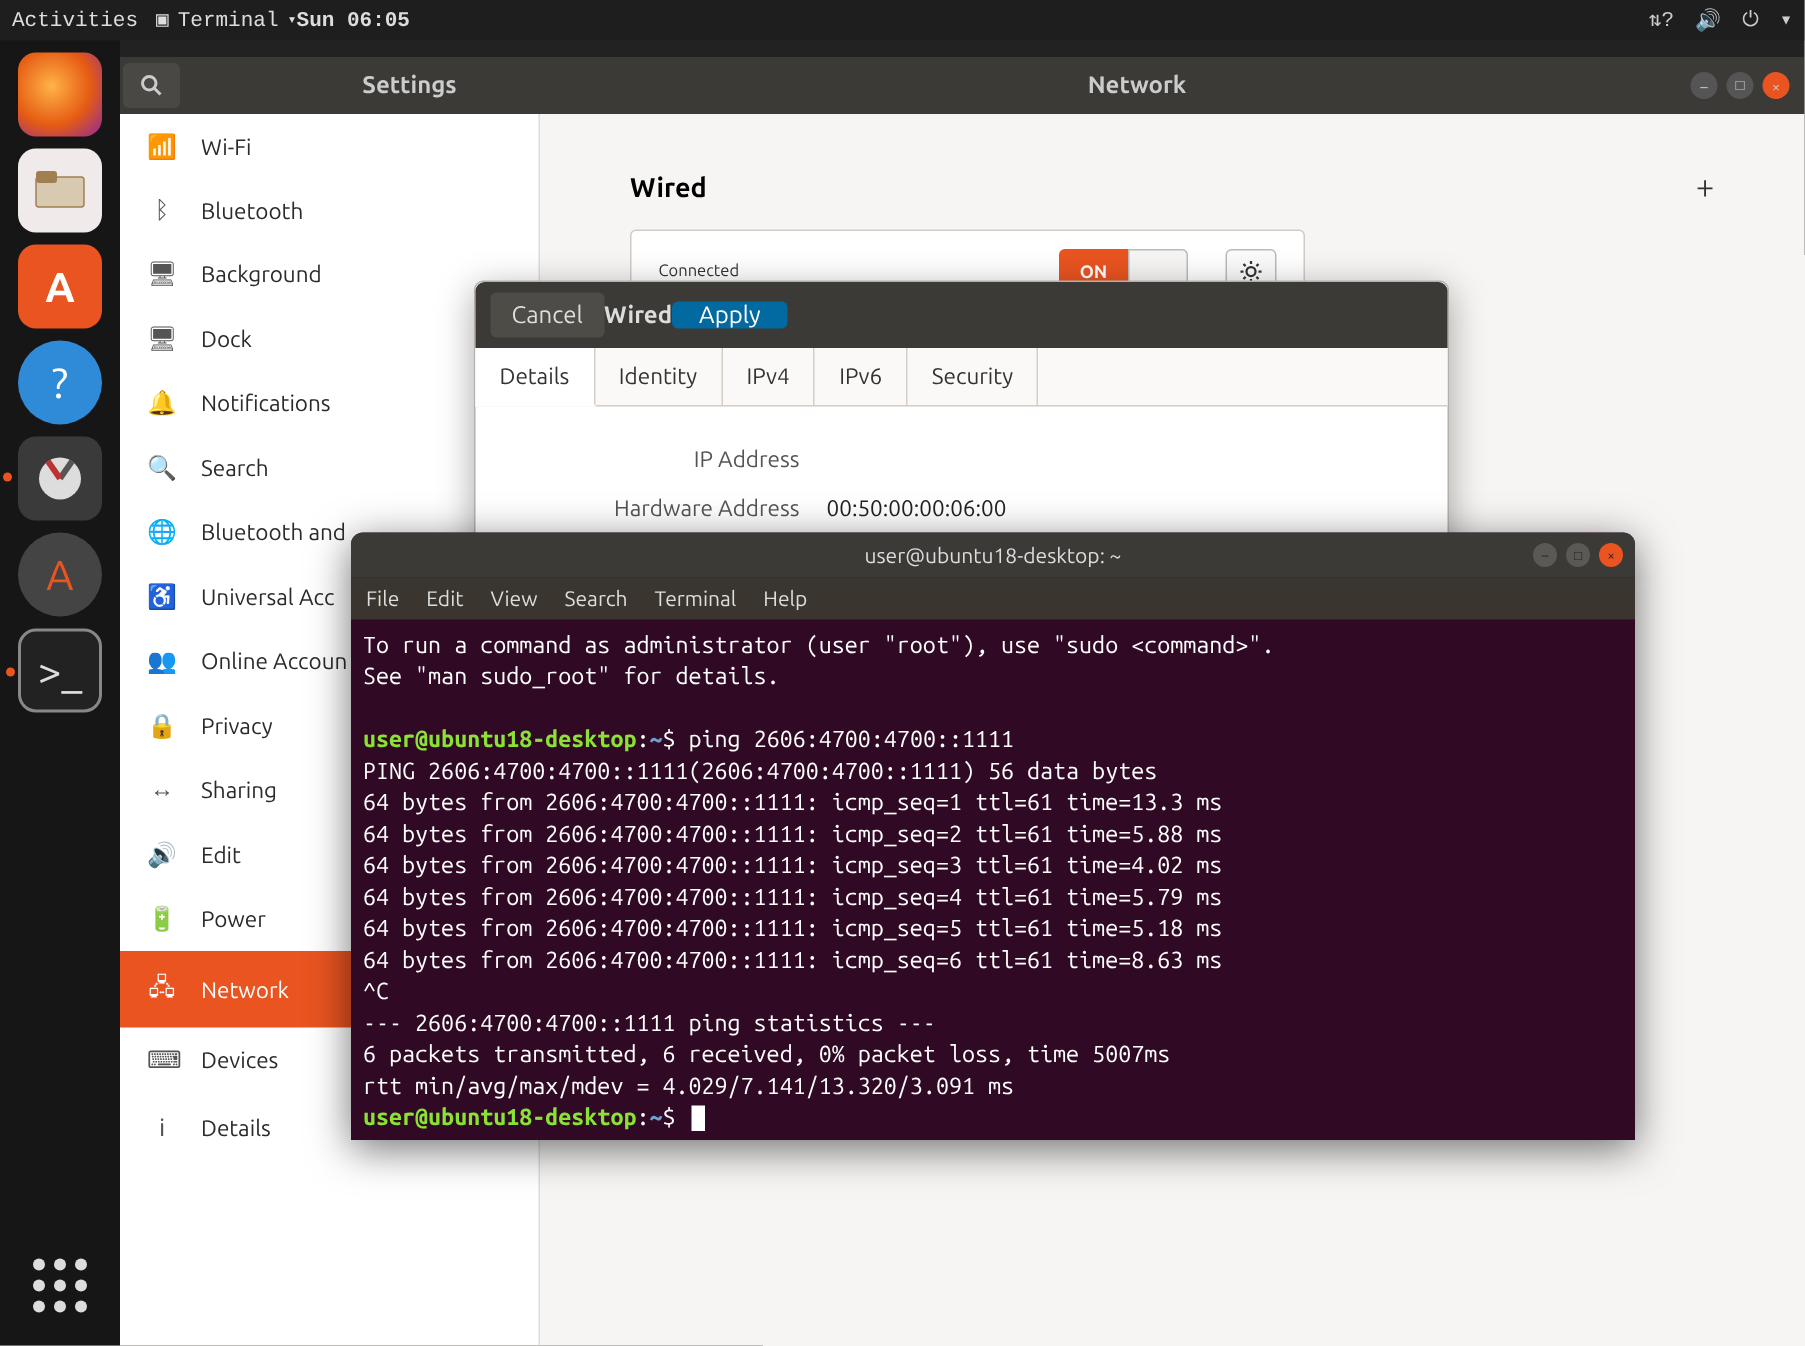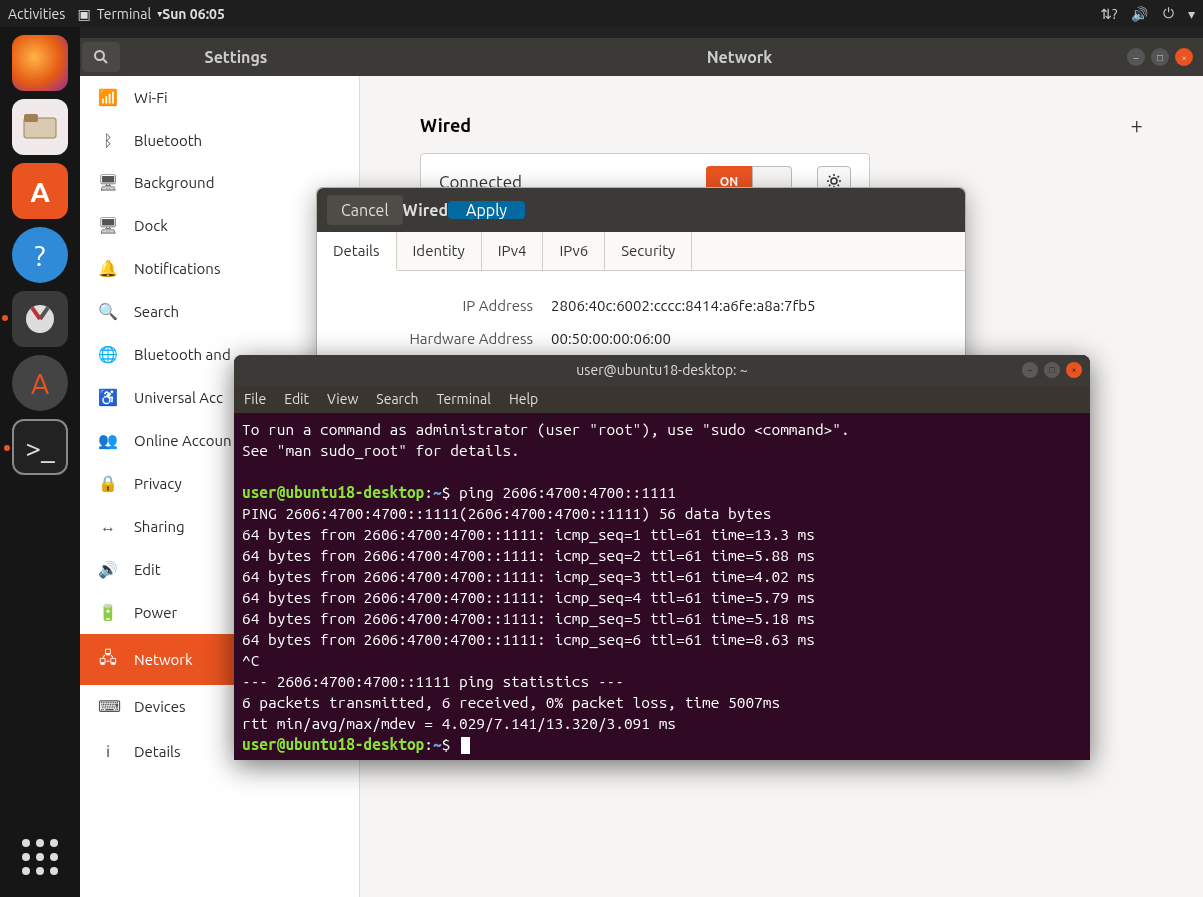"Activities" .topbar { font-family: none -> Liberation Mono, monospace }
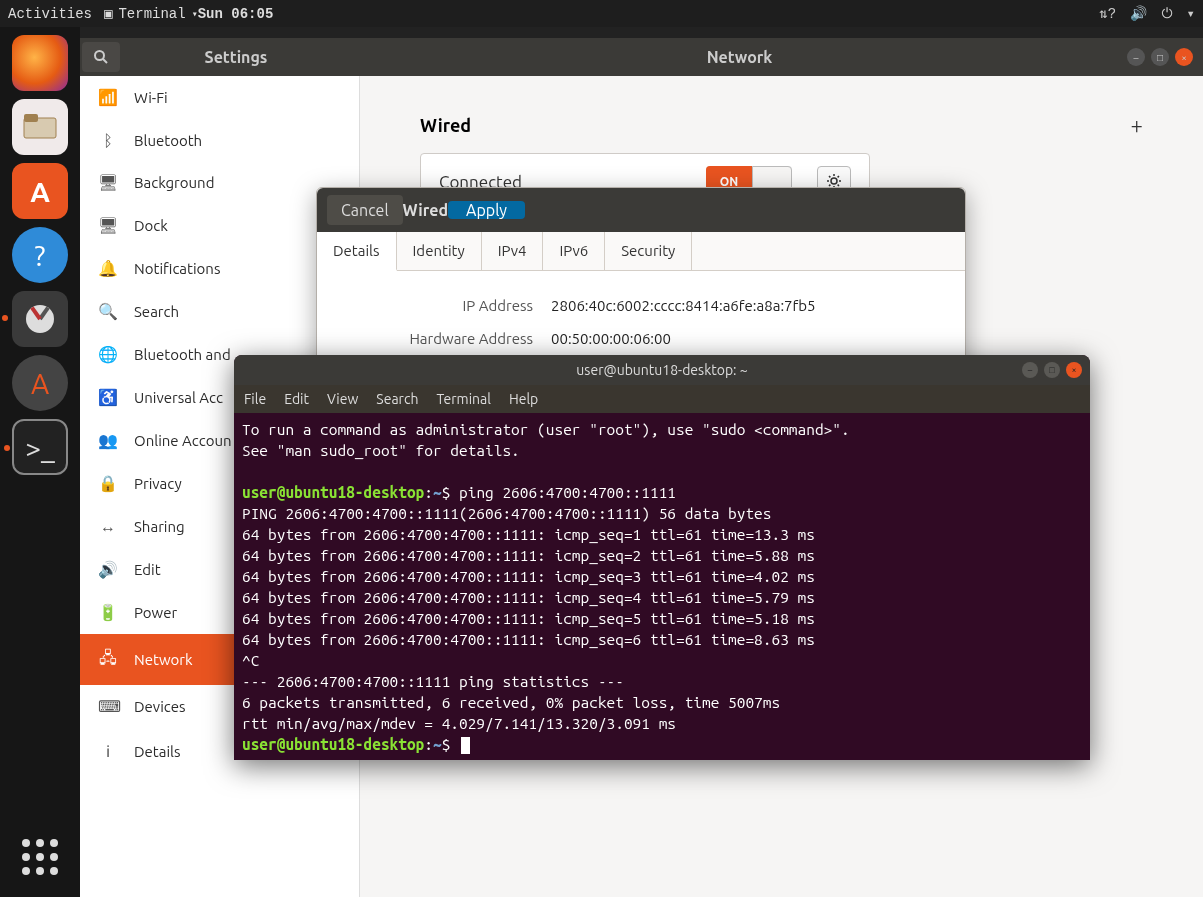"Settings" .settings-titlebar { gap: none -> 37px }
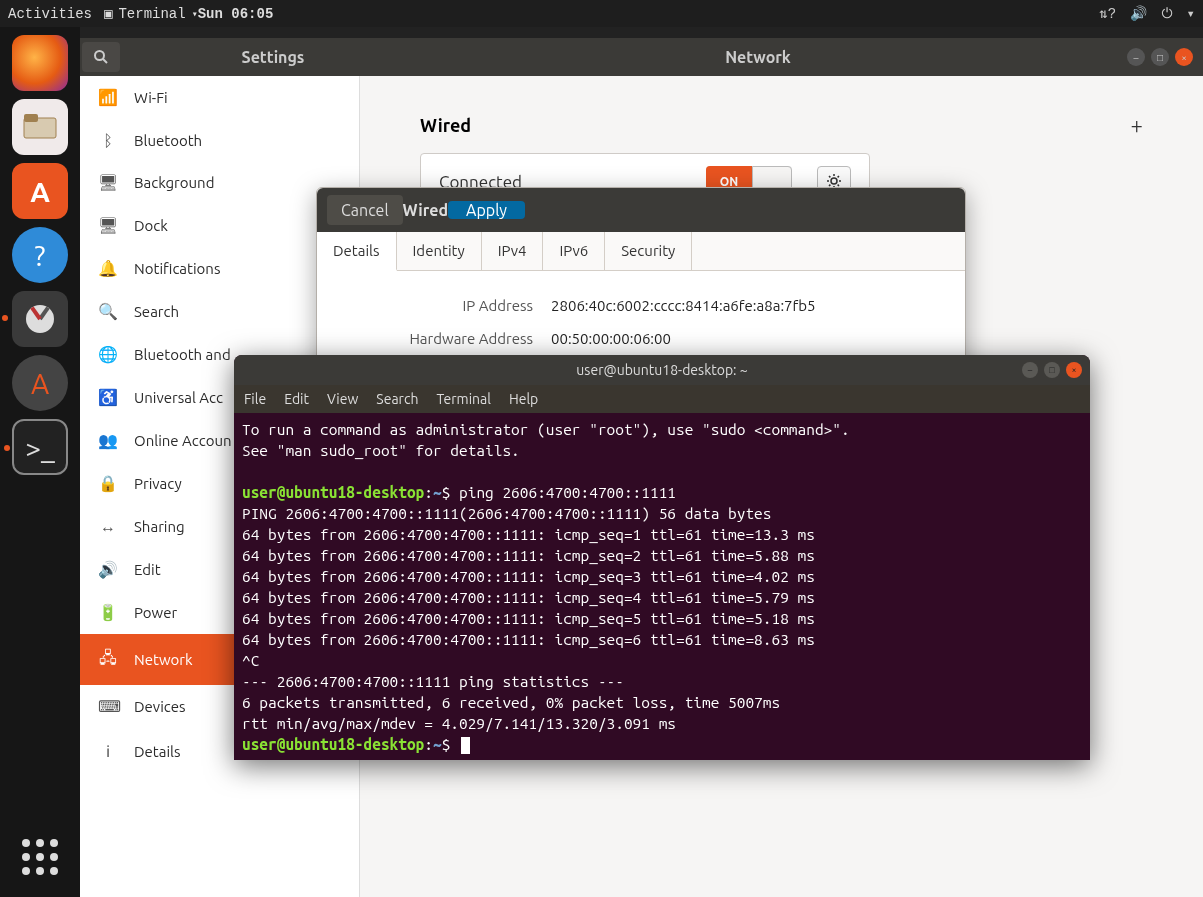"Connected" .conn-card .status { font-size: 17px -> 11px }
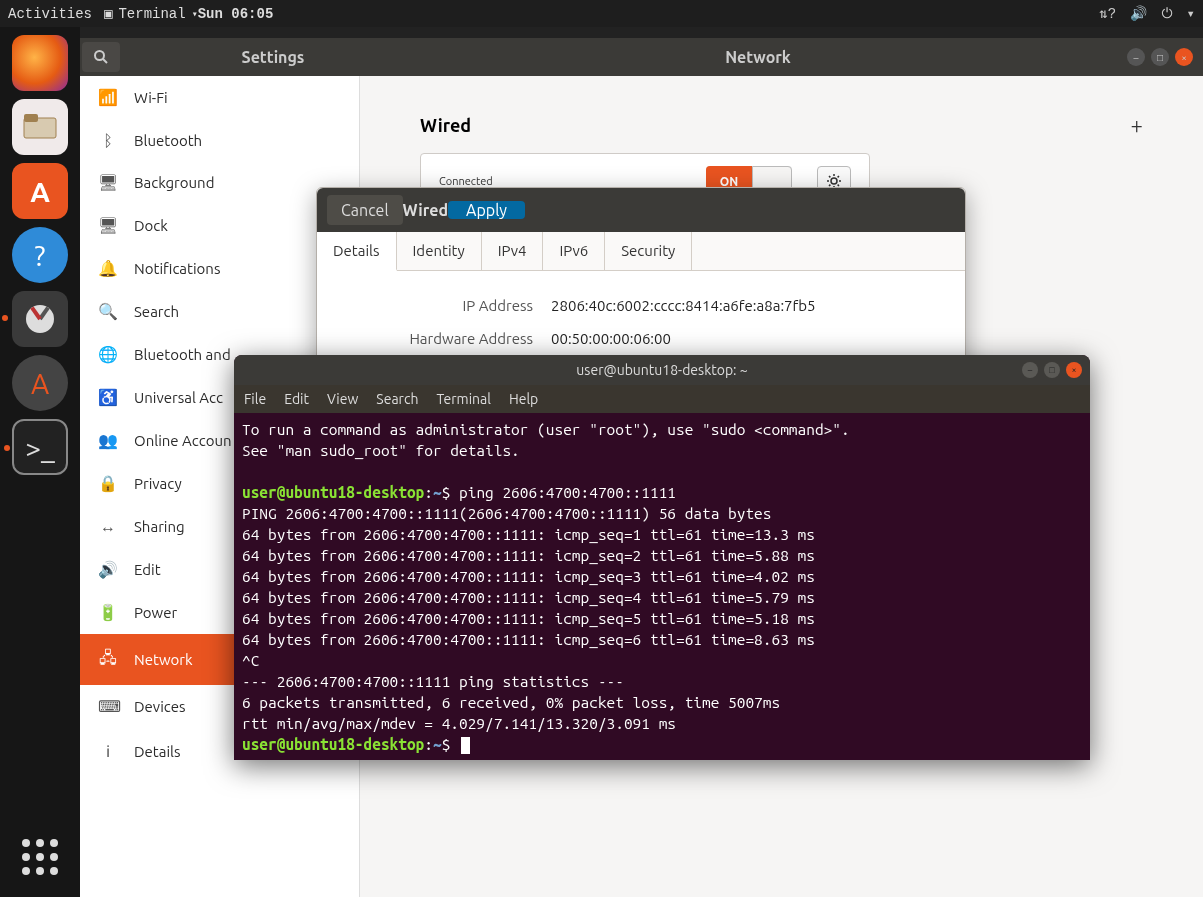"2806:40c:6002:cccc:8414:a6fe:a8a:7fb5" div.val { html: <div>2806:40c:6002:cccc:8414:a6fe:a8a:7fb5</div> -> none }
